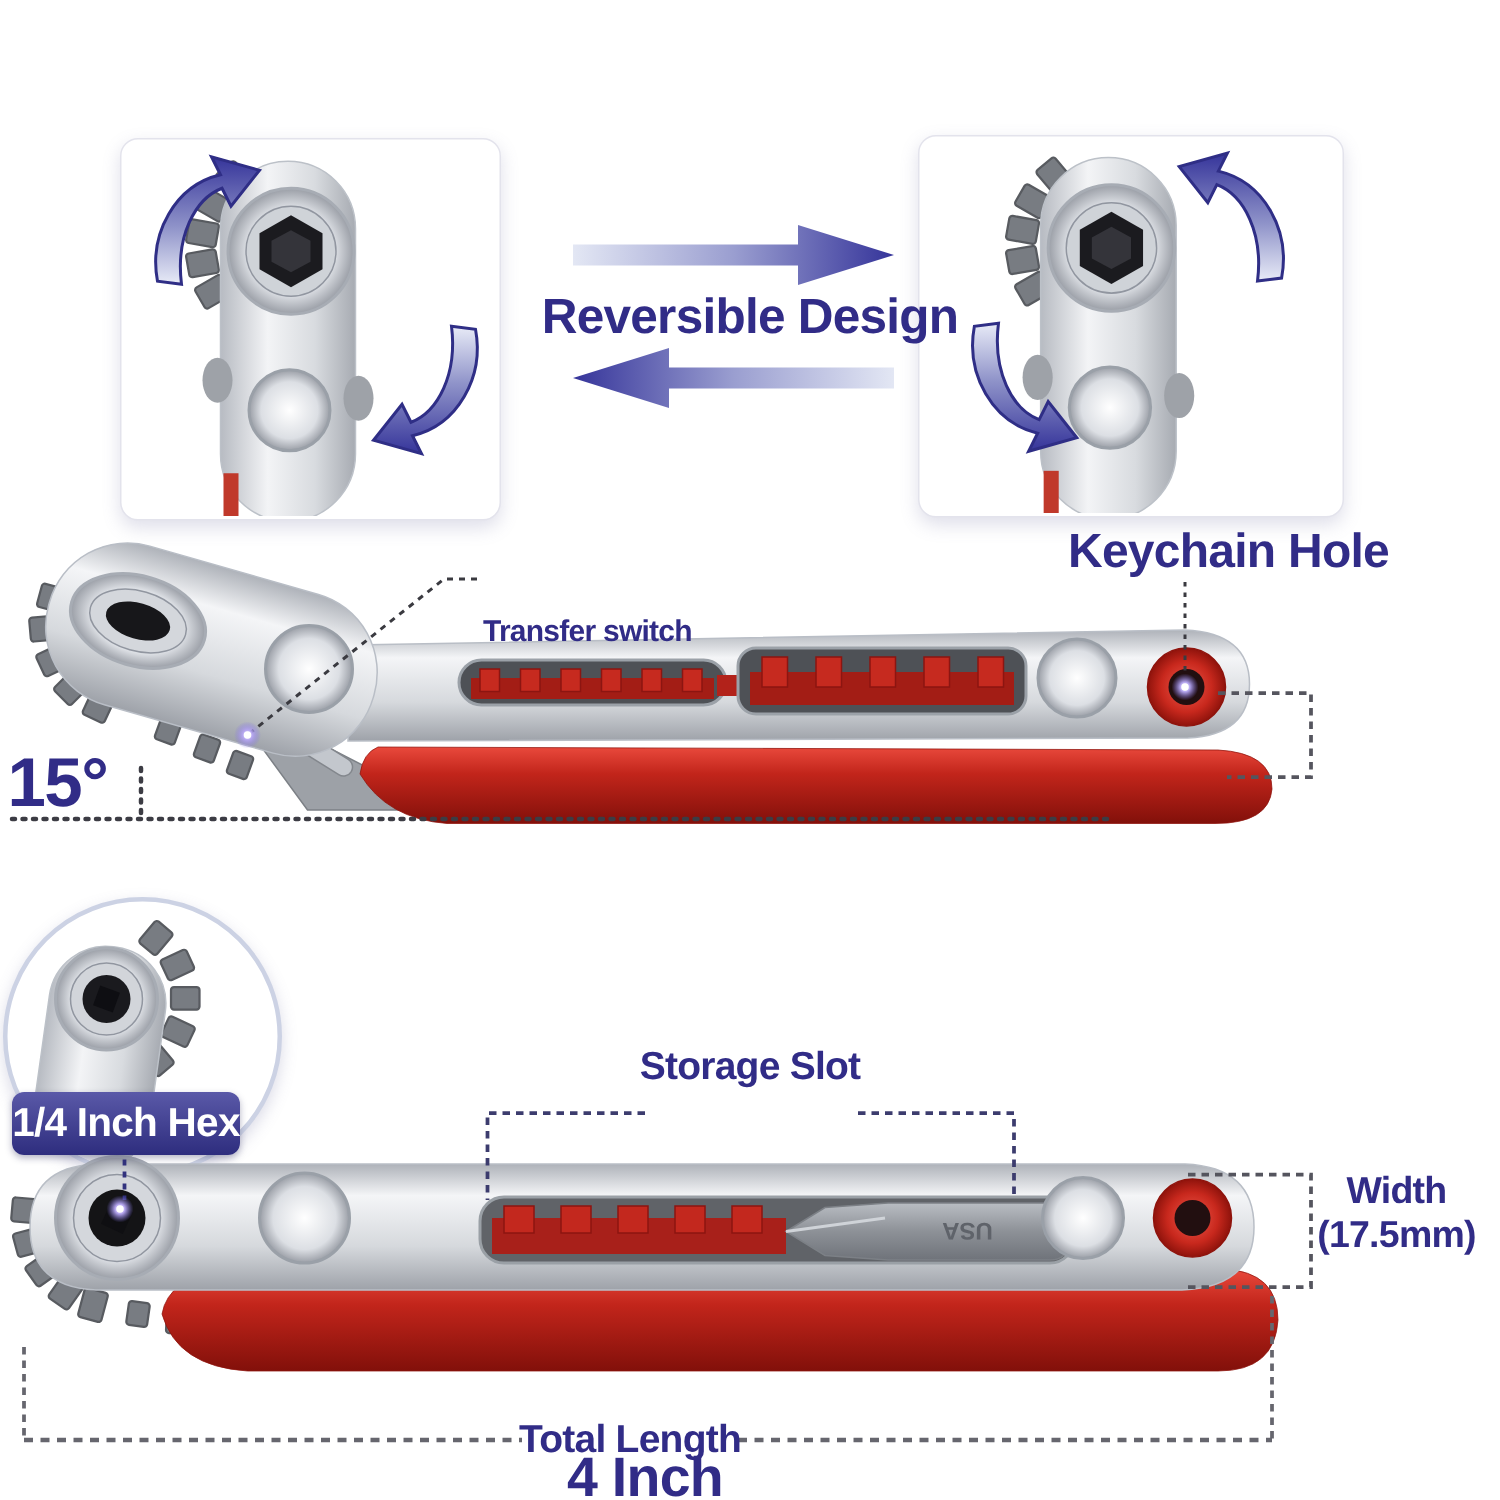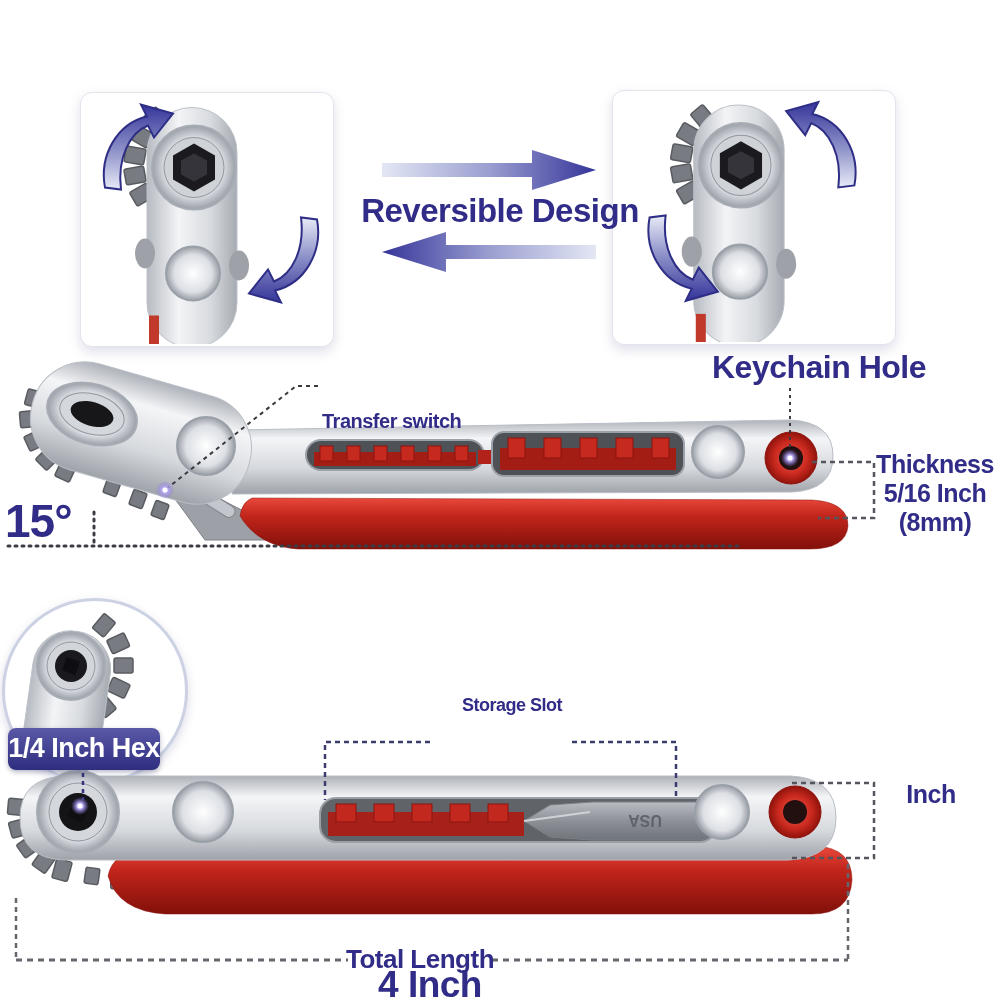"Thickness" div.lbl { html: <div> <span>Thickness</span> <span>5/16 Inch</span> <span>(8mm)</span> </div> -> none }
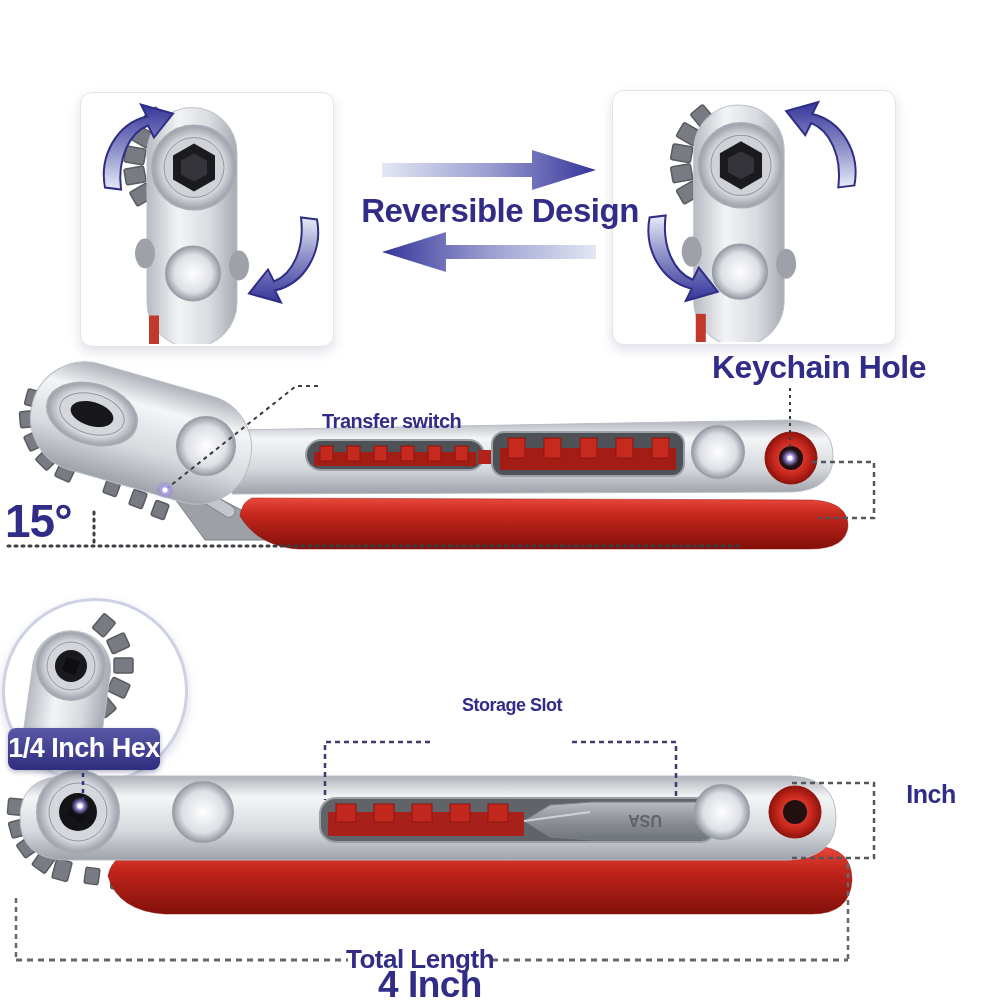"Storage Slot" #lbl-storage { font-size: 18px -> 26px; left: 392px -> 380px }
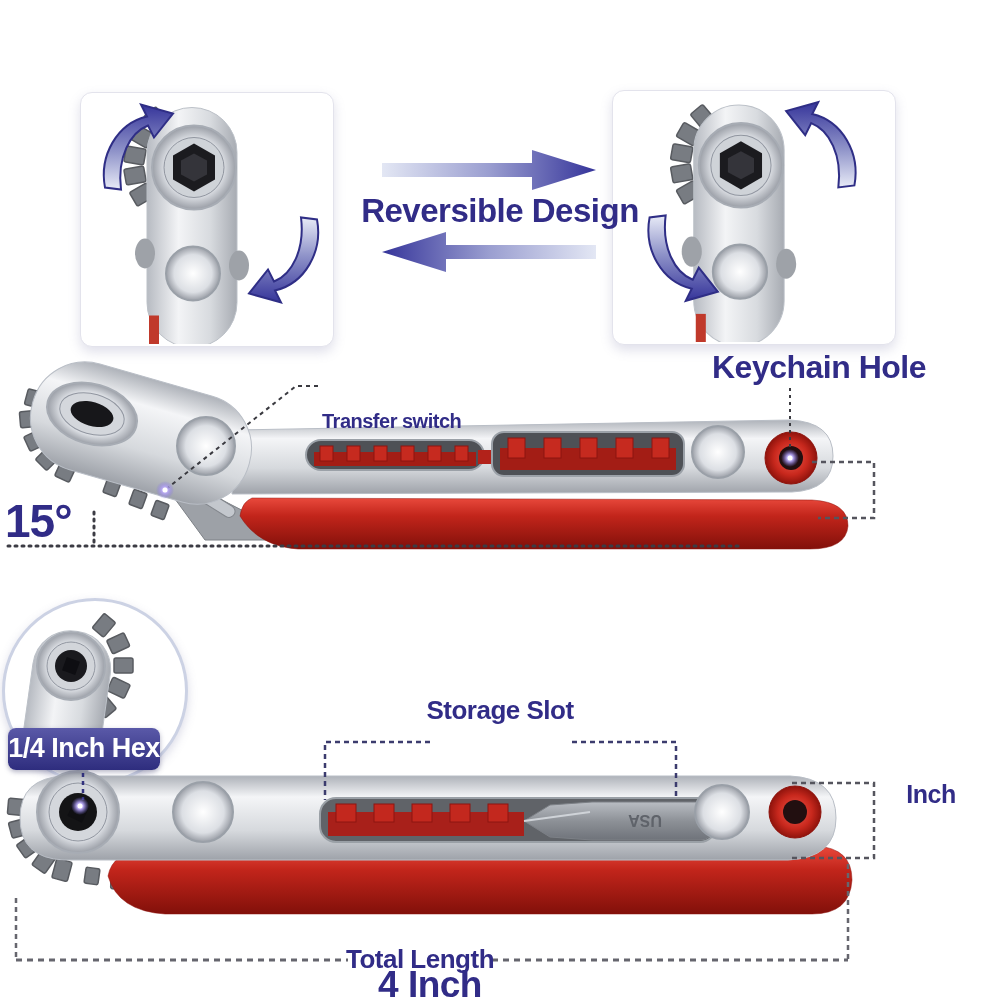"Inch" span { text: Inch -> Width }
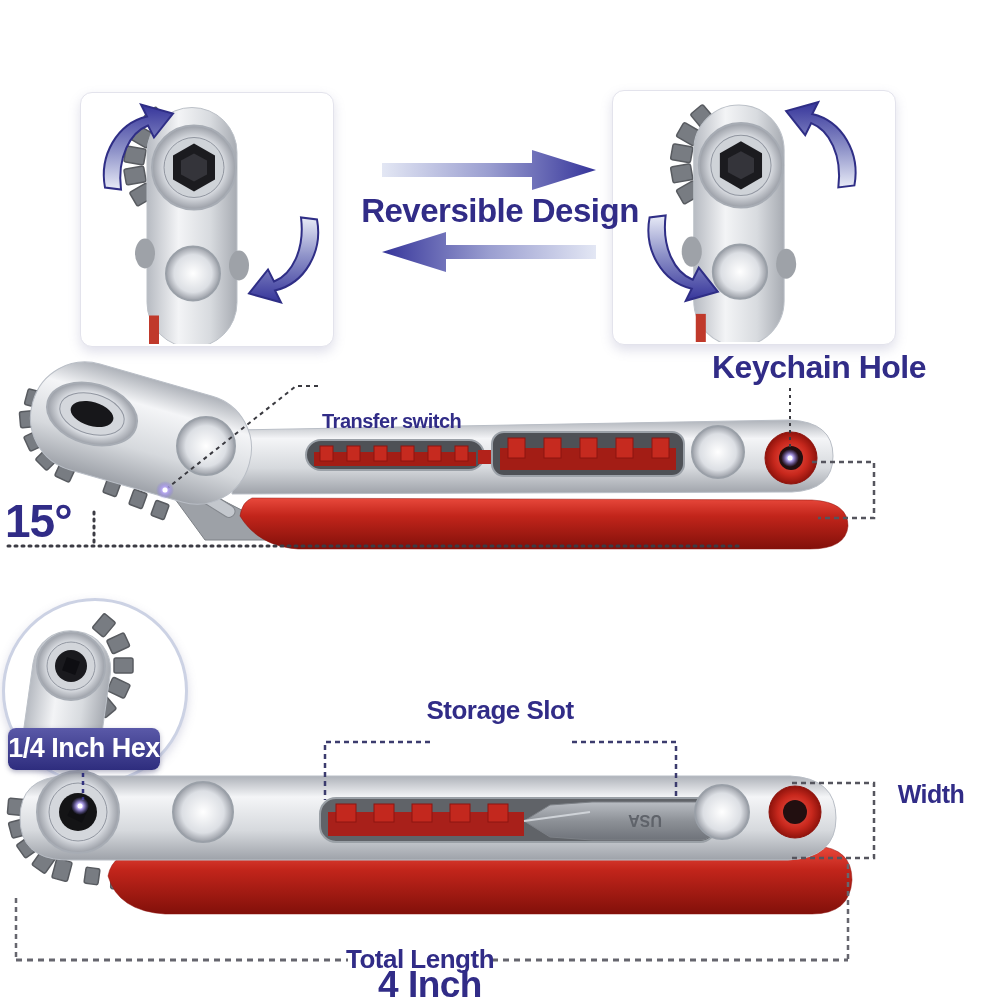"(17.5mm)" span { html: none -> <span>(17.5mm)</span> }
